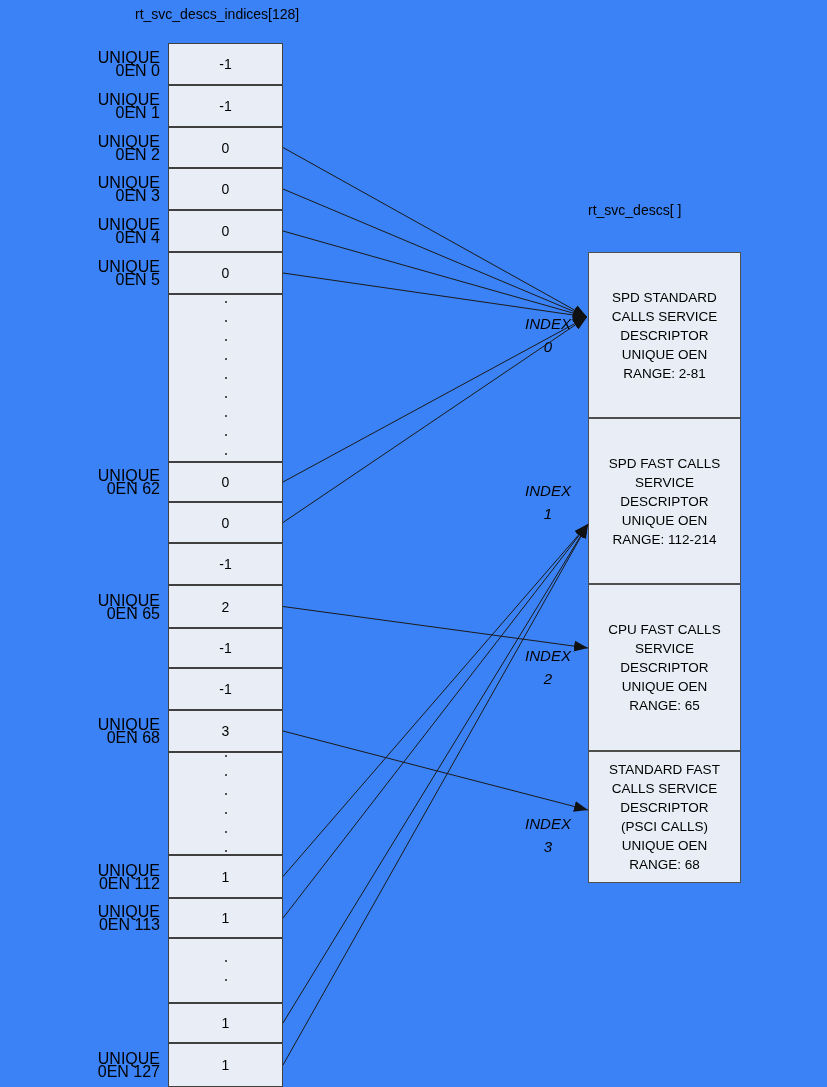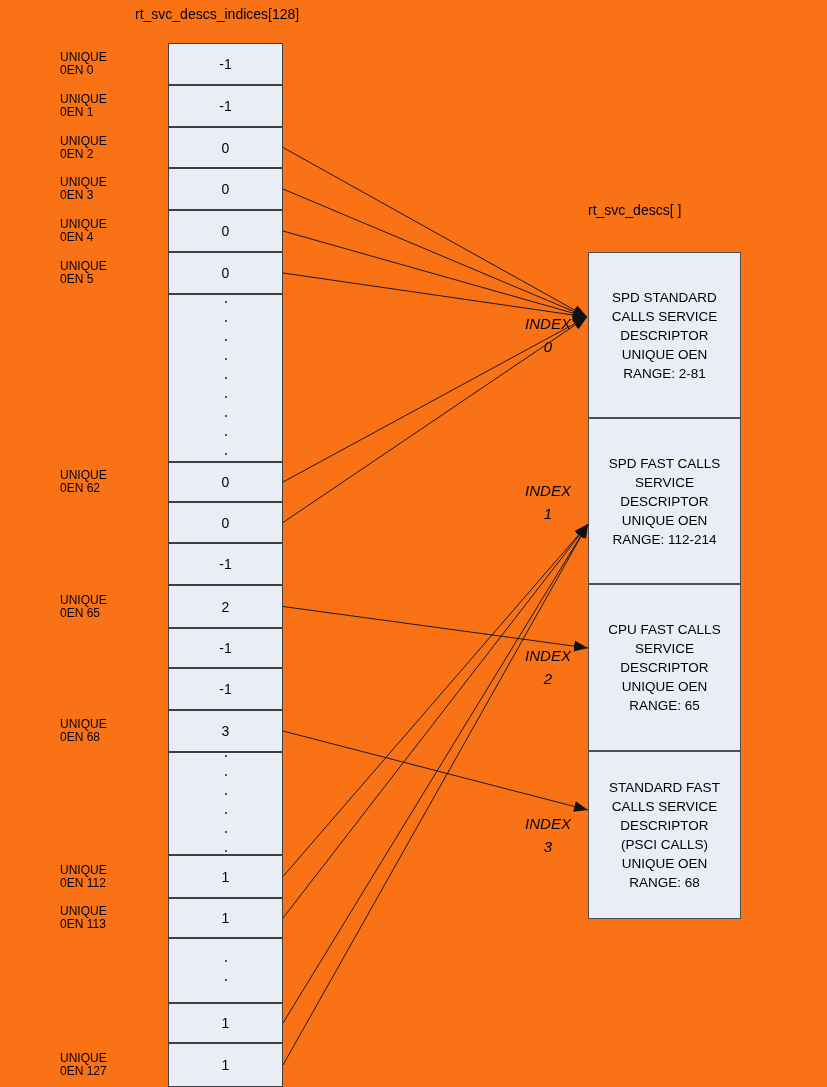"rt_svc_descs_indices[128]" #canvas { background: #f97316 -> #3b82f6 }
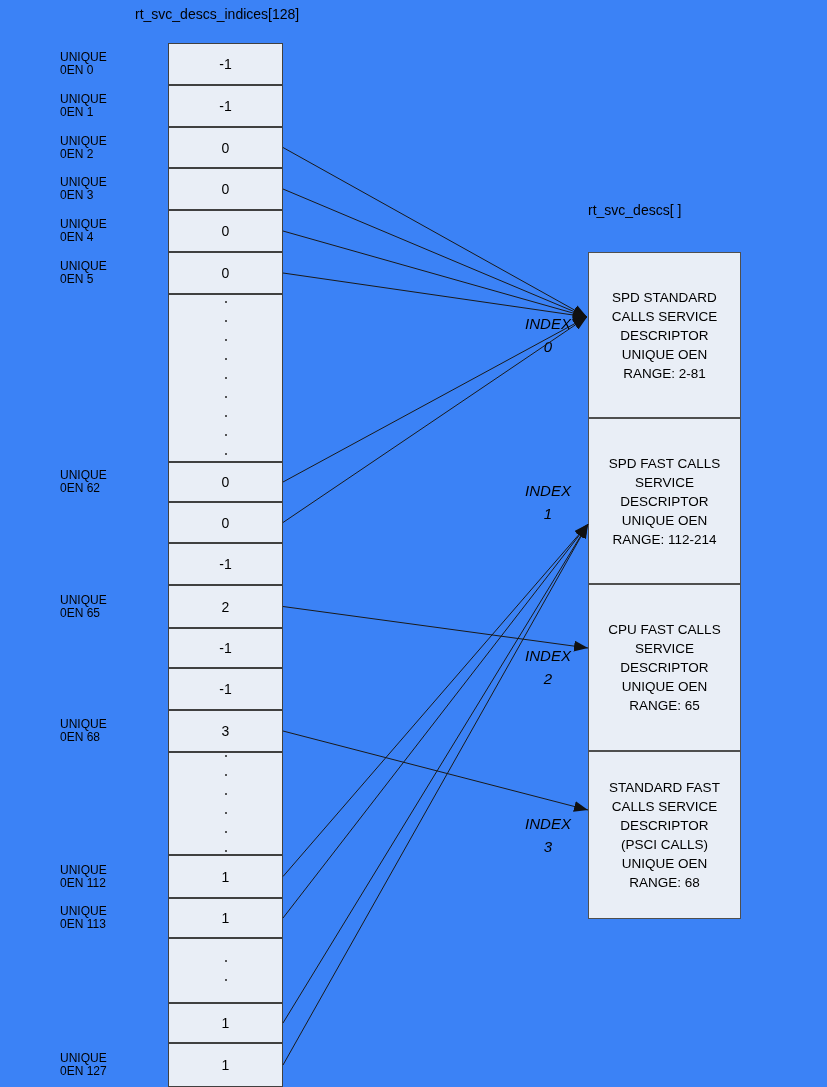"UNIQUE" .oen-label { font-size: 12px -> 16px; text-align: left -> right }
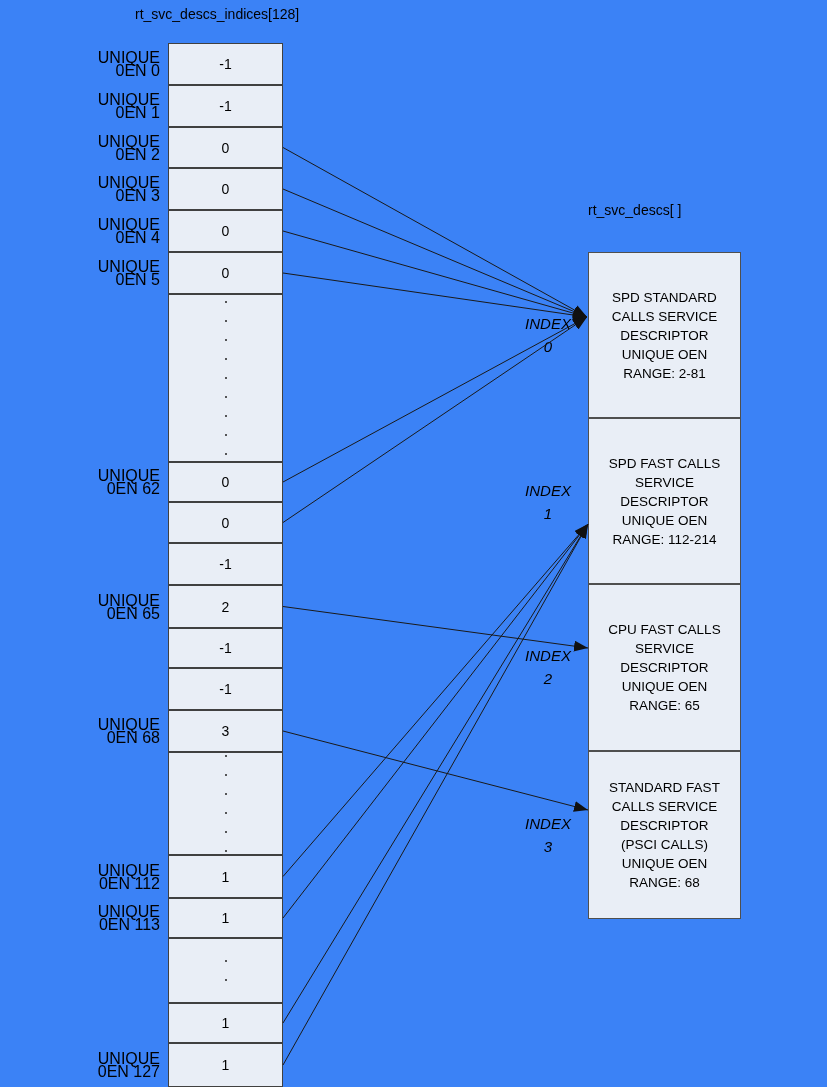"STANDARD FAST" div.desc-box { height: 168px -> 132px }
